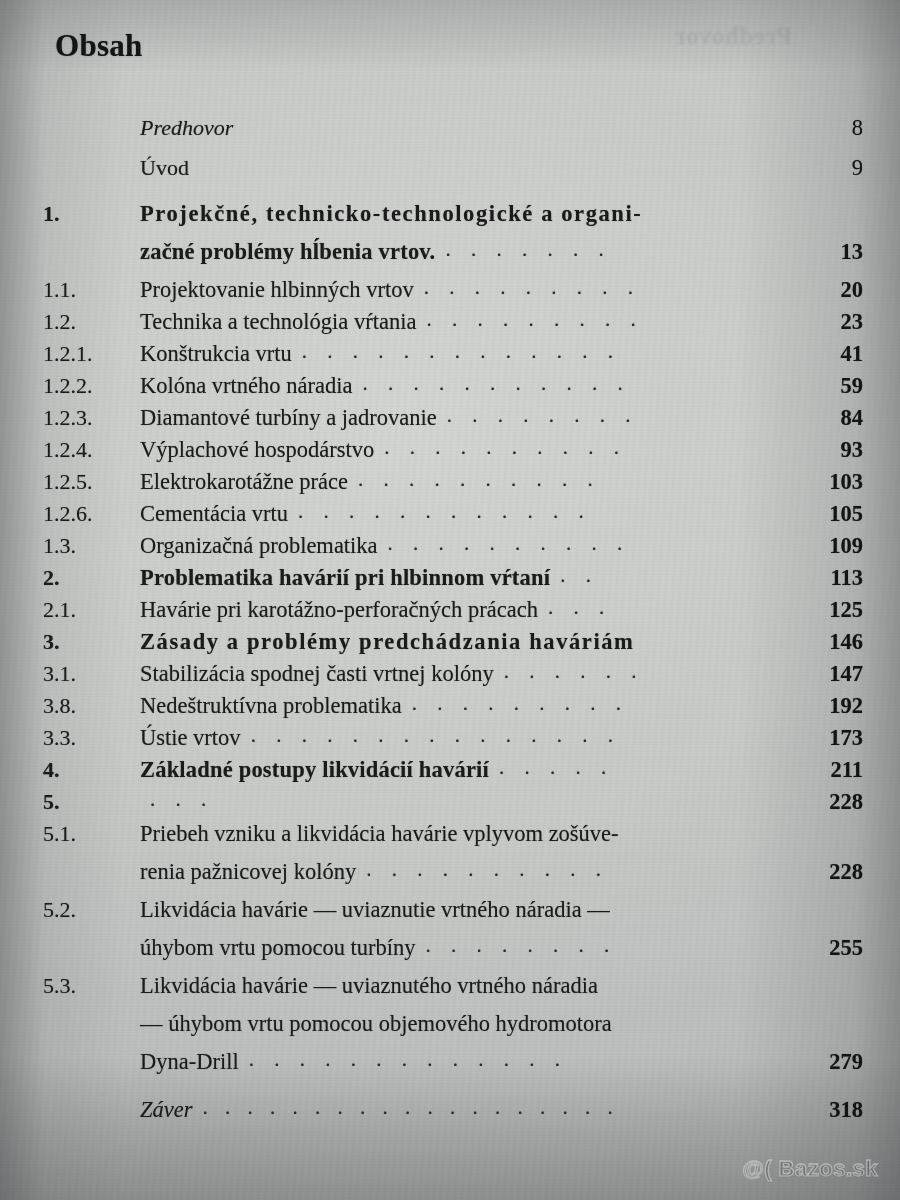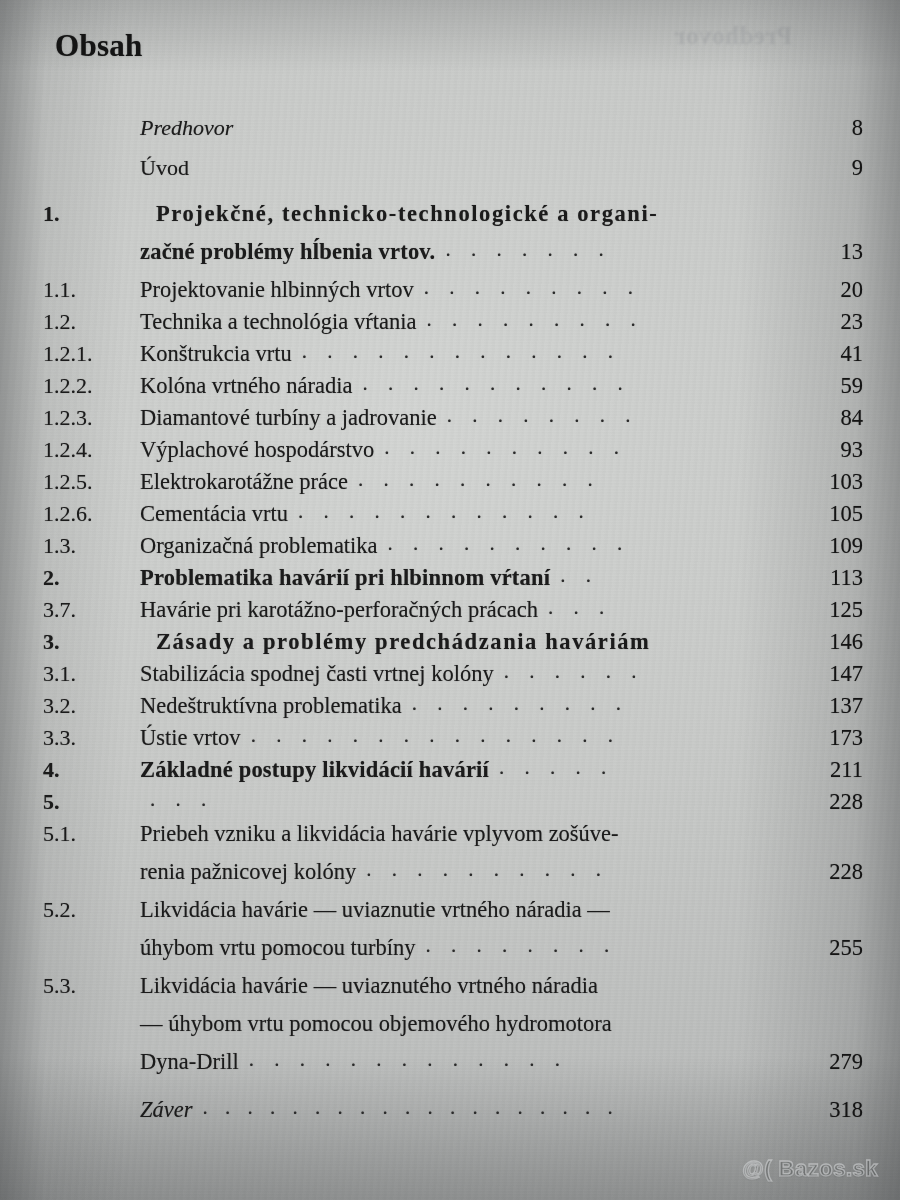"Projekčné, technicko-technologické a" .title.wide { margin-left: 16px -> none }
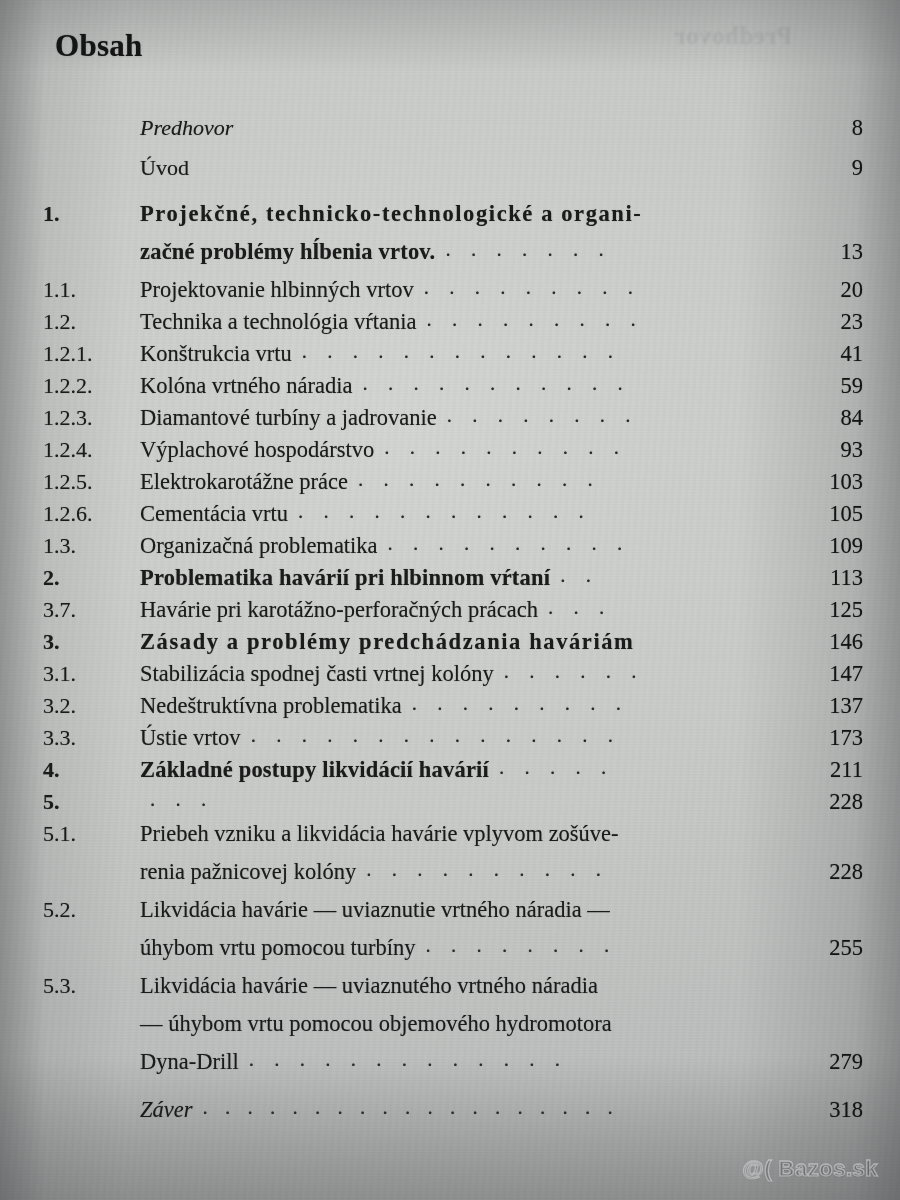"13" .pg.bold { font-weight: normal -> bold }
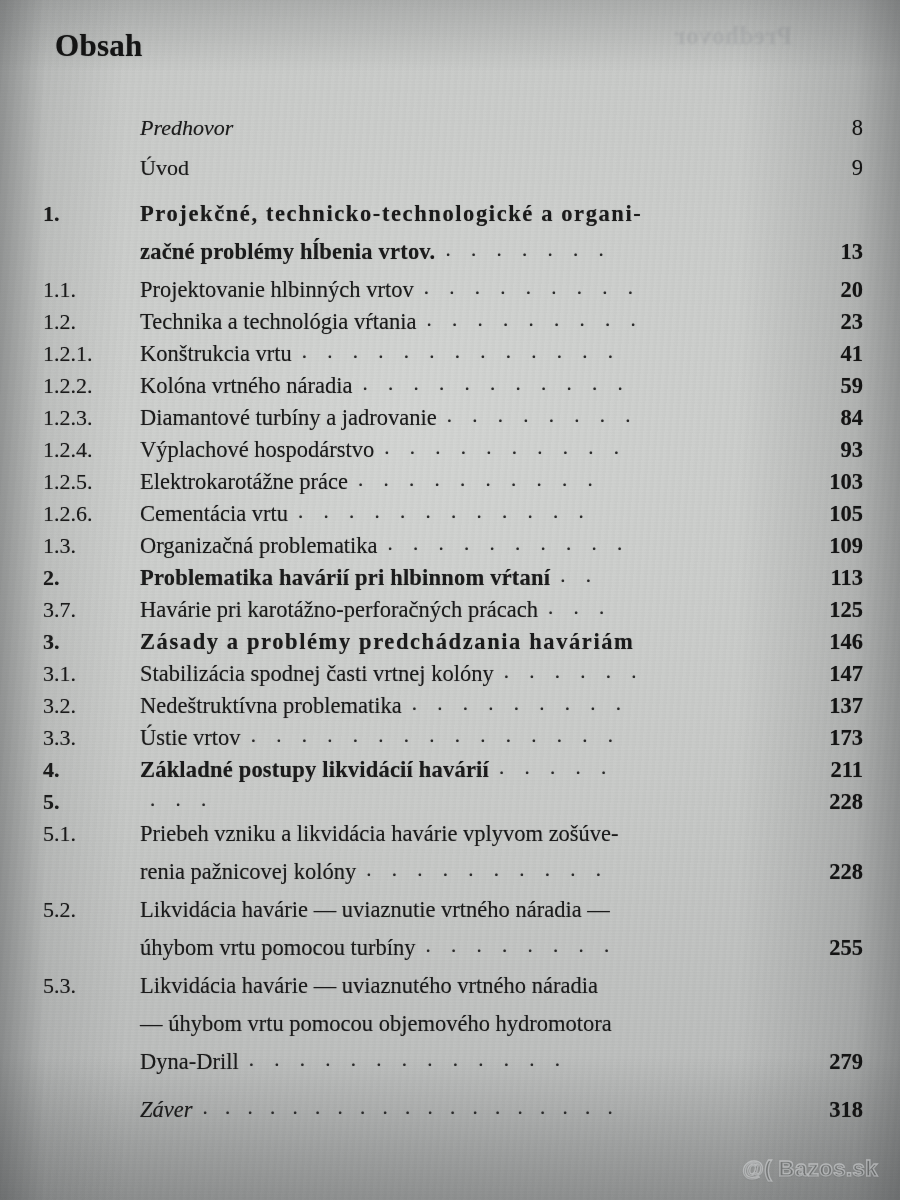"3.7." span.num { text: 3.7 -> 2.1 }
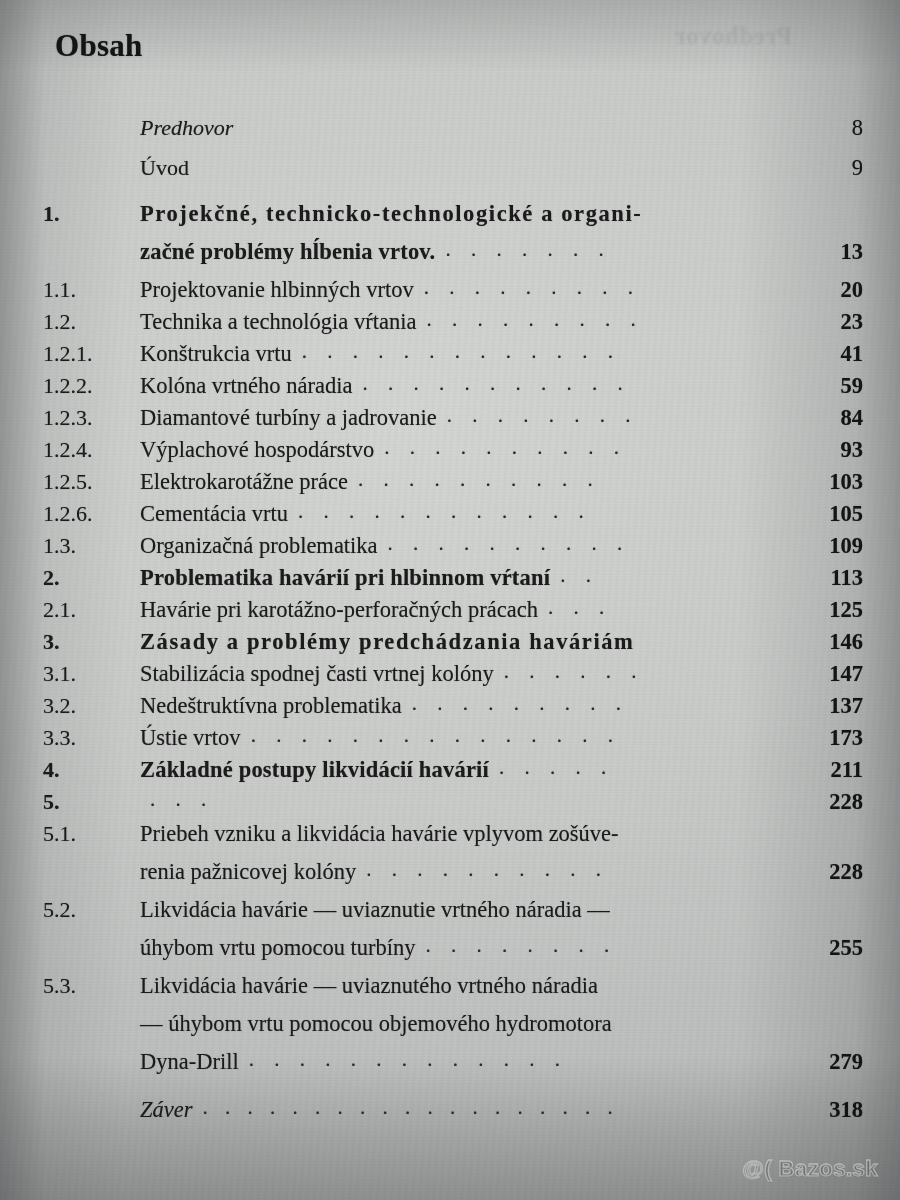"3.2." span.num { text: 3.2 -> 3.8 }
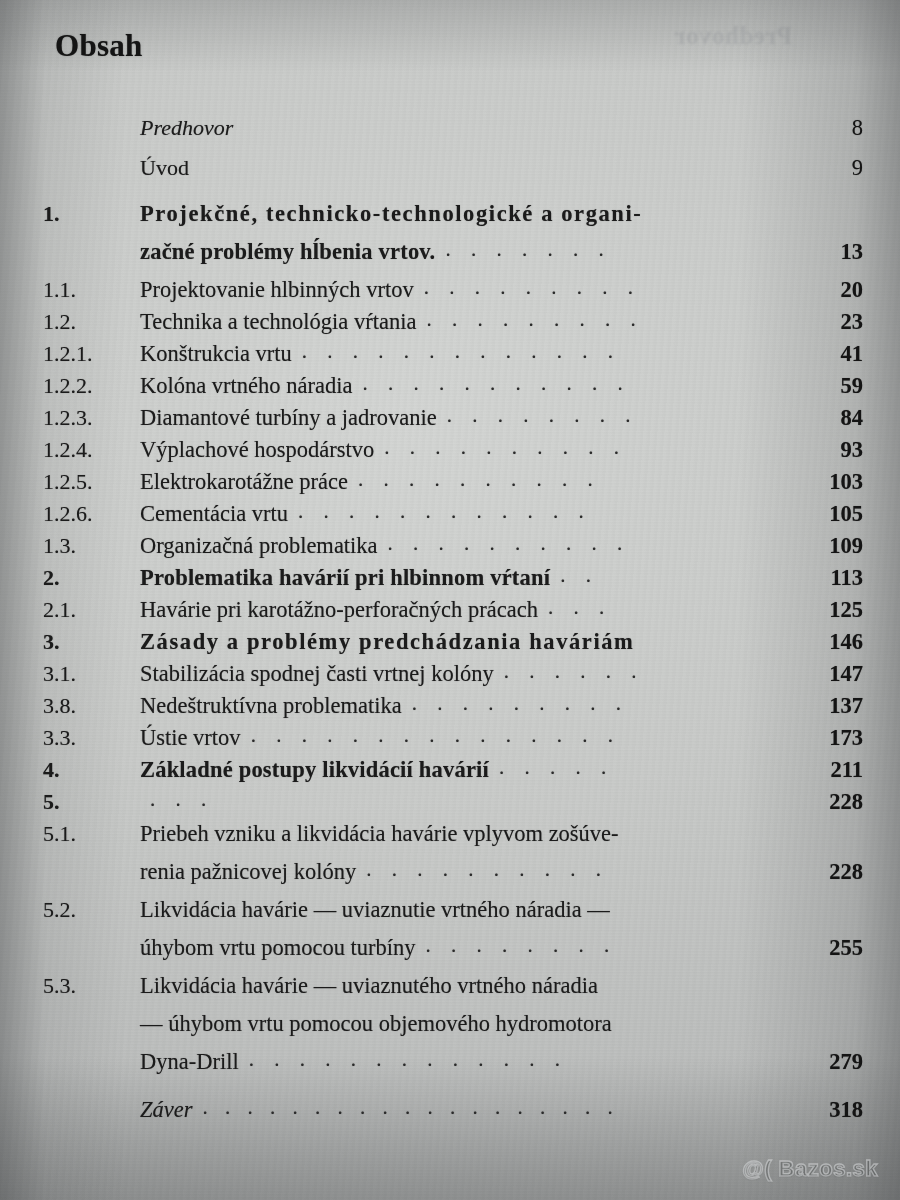"137" span.pg { text: 137 -> 192 }
